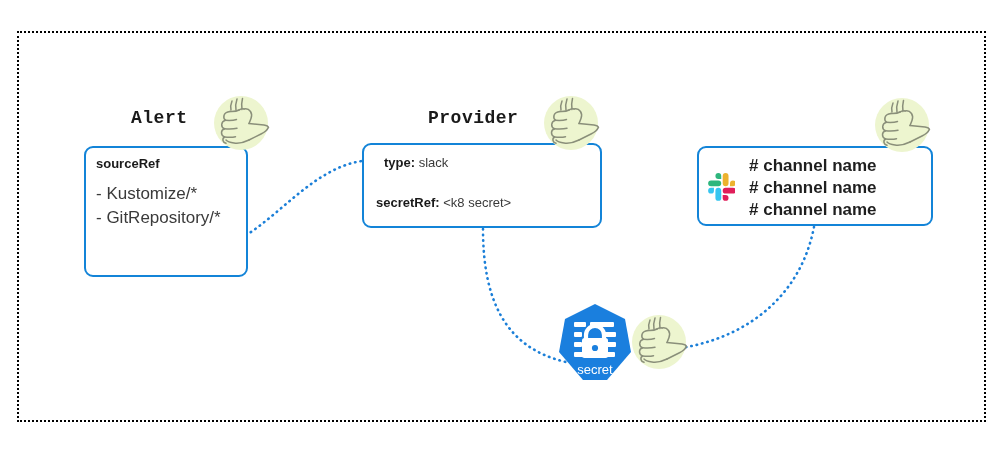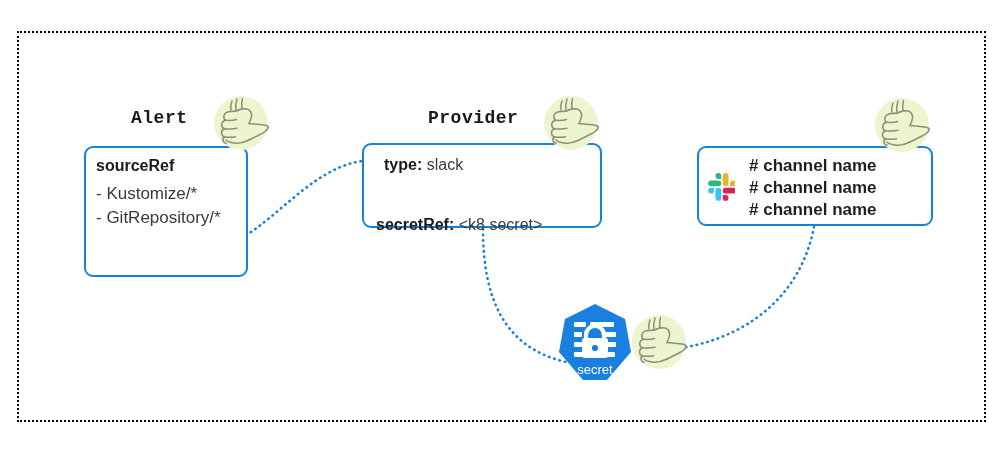"sourceRef" .field-row { font-size: 16px -> 13px }
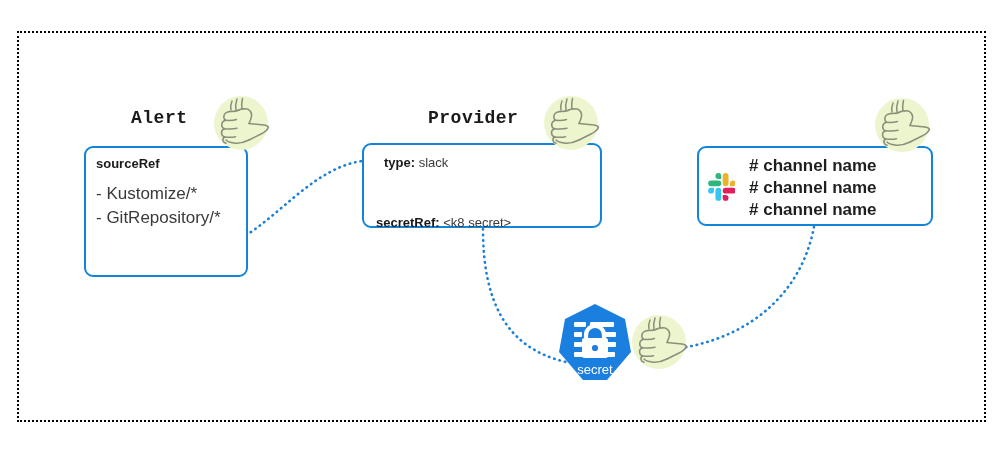"secretRef: <k8 secret>" div.field-row { margin-top: 20px -> none }
